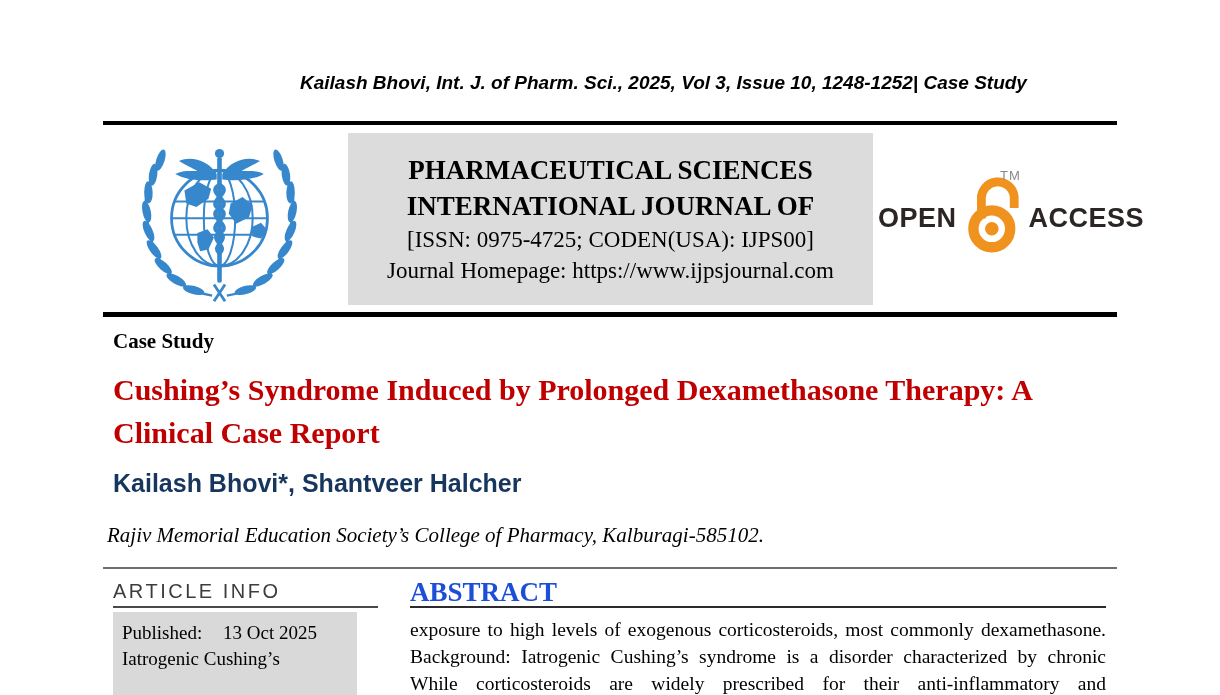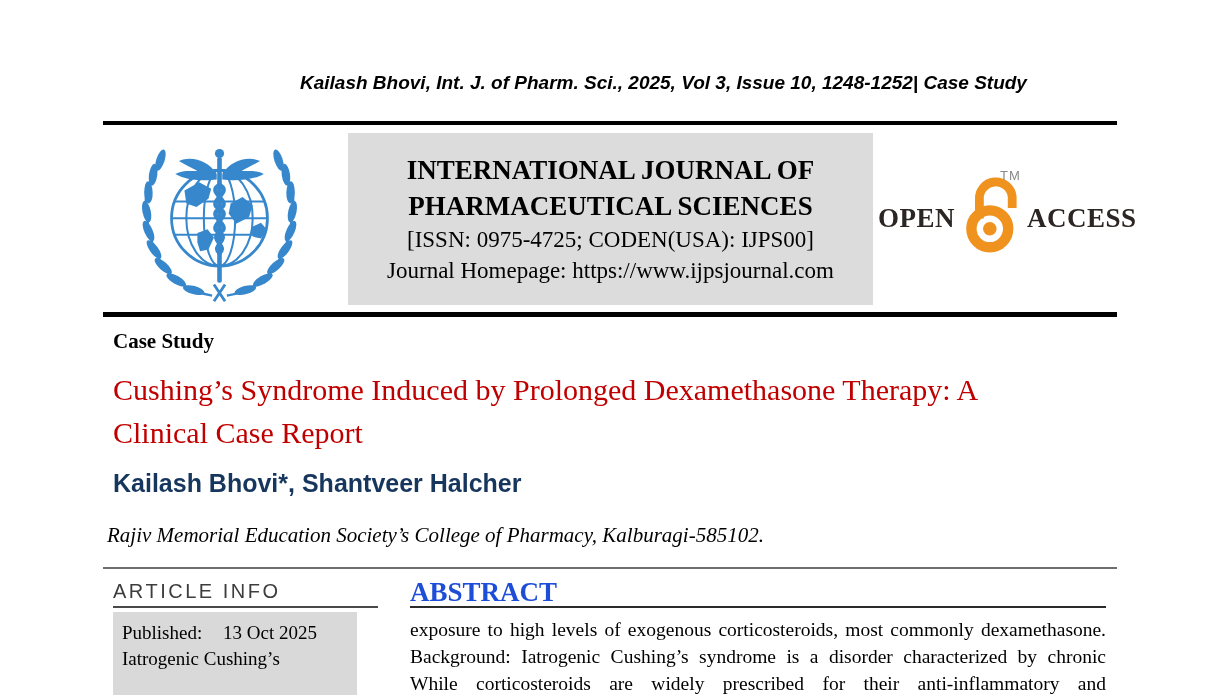"INTERNATIONAL JOURNAL OF" div.jt1 { order: before "PHARMACEUTICAL SCIENCES" -> after "PHARMACEUTICAL SCIENCES" }
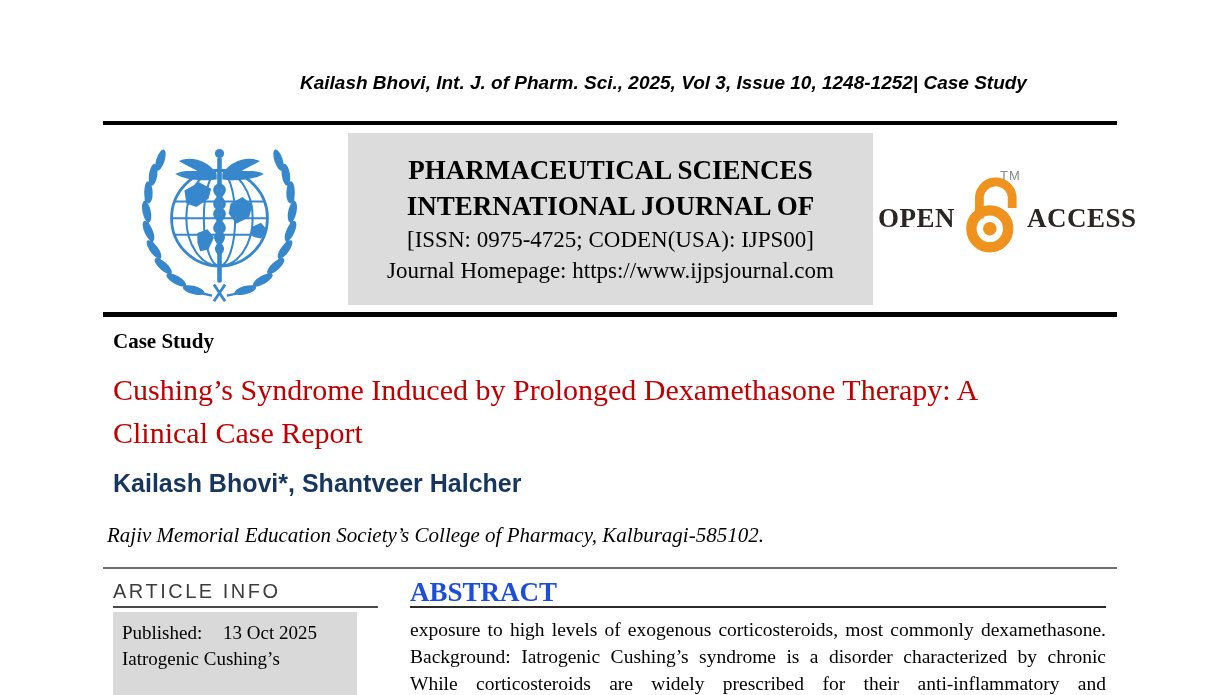"OPEN" .oa-word { font-family: Liberation Serif, serif -> Liberation Sans, sans-serif }
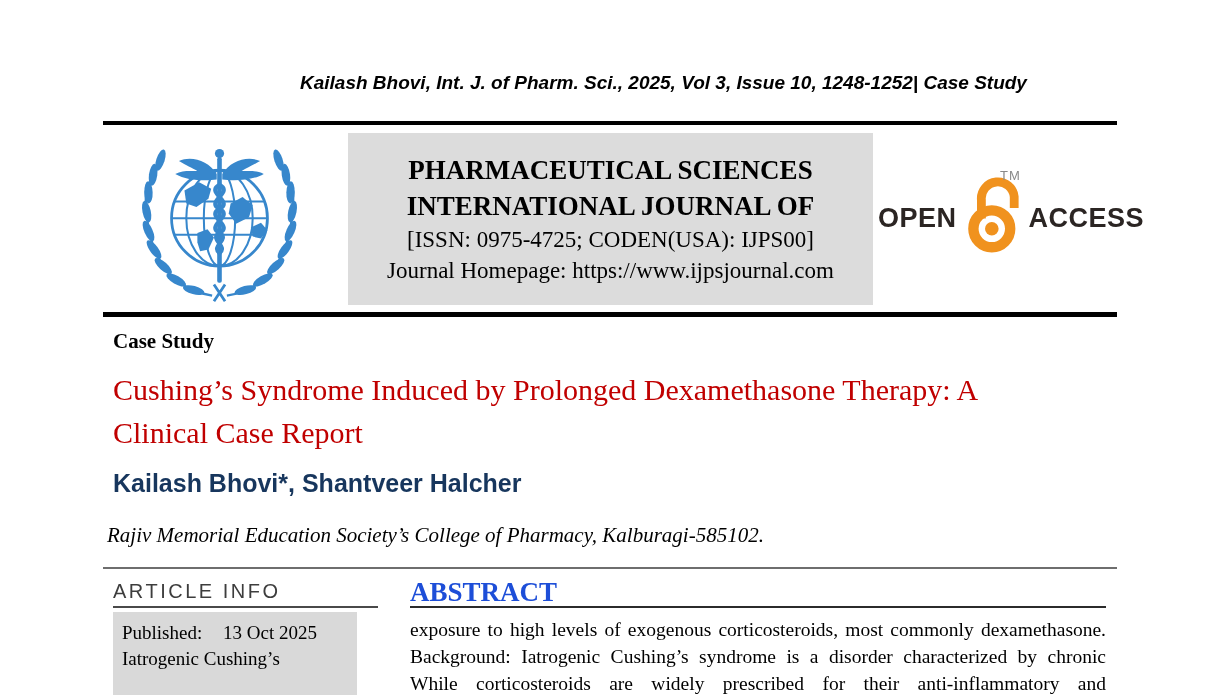"Cushing’s Syndrome Induced by Prolonged" .title { font-weight: normal -> bold }
